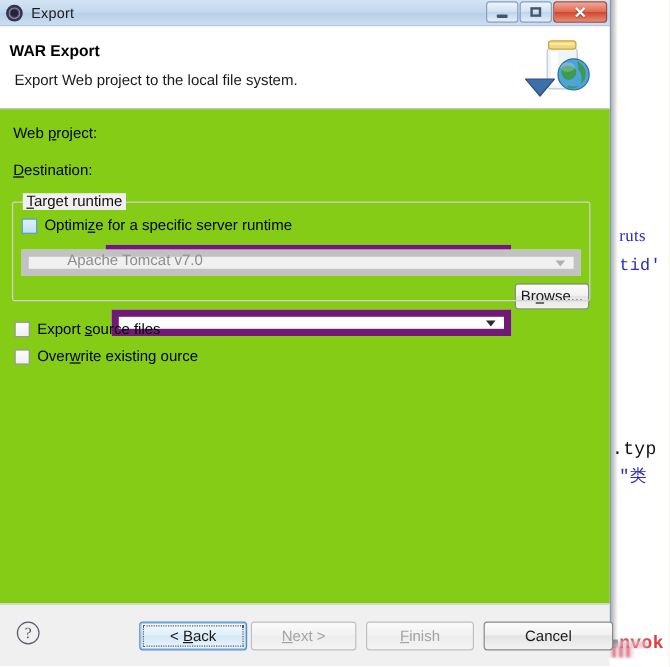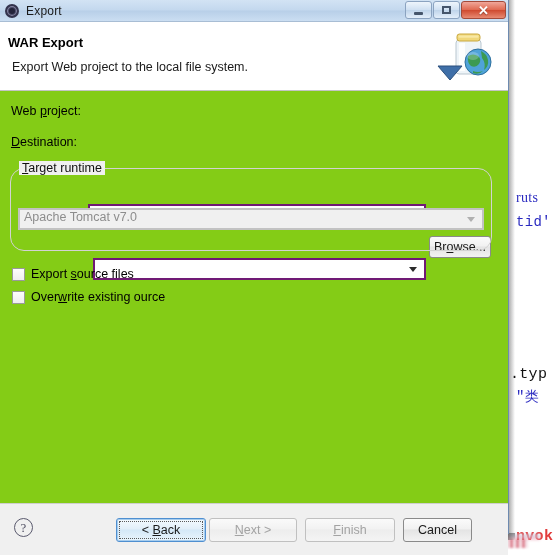"Target runtime" .group { border-radius: 14px -> 2px }
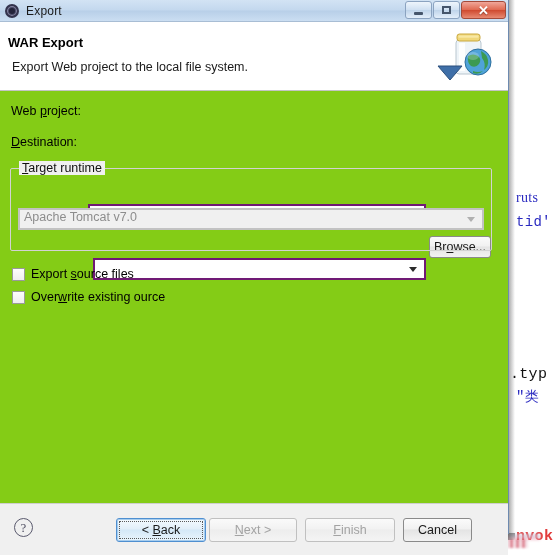"Optimize for a specific server" div.row { html: none -> <div> <div></div> <div><span>Optimi</span><u>z</u><span>e for a specific server runtime</span></div> </div> }
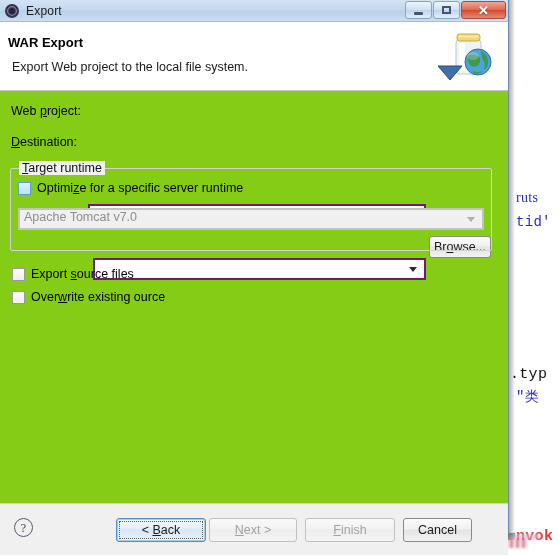"Apache Tomcat v7.0" .combo { align-items: flex-start -> flex-end; border: 2px solid #701a75 -> 6px solid #701a75; padding-left: none -> 28px }
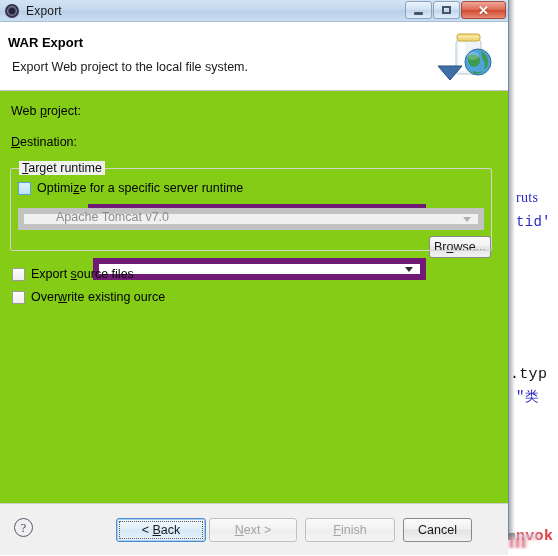"Cancel" div.btn { width: 69px -> 108px }
